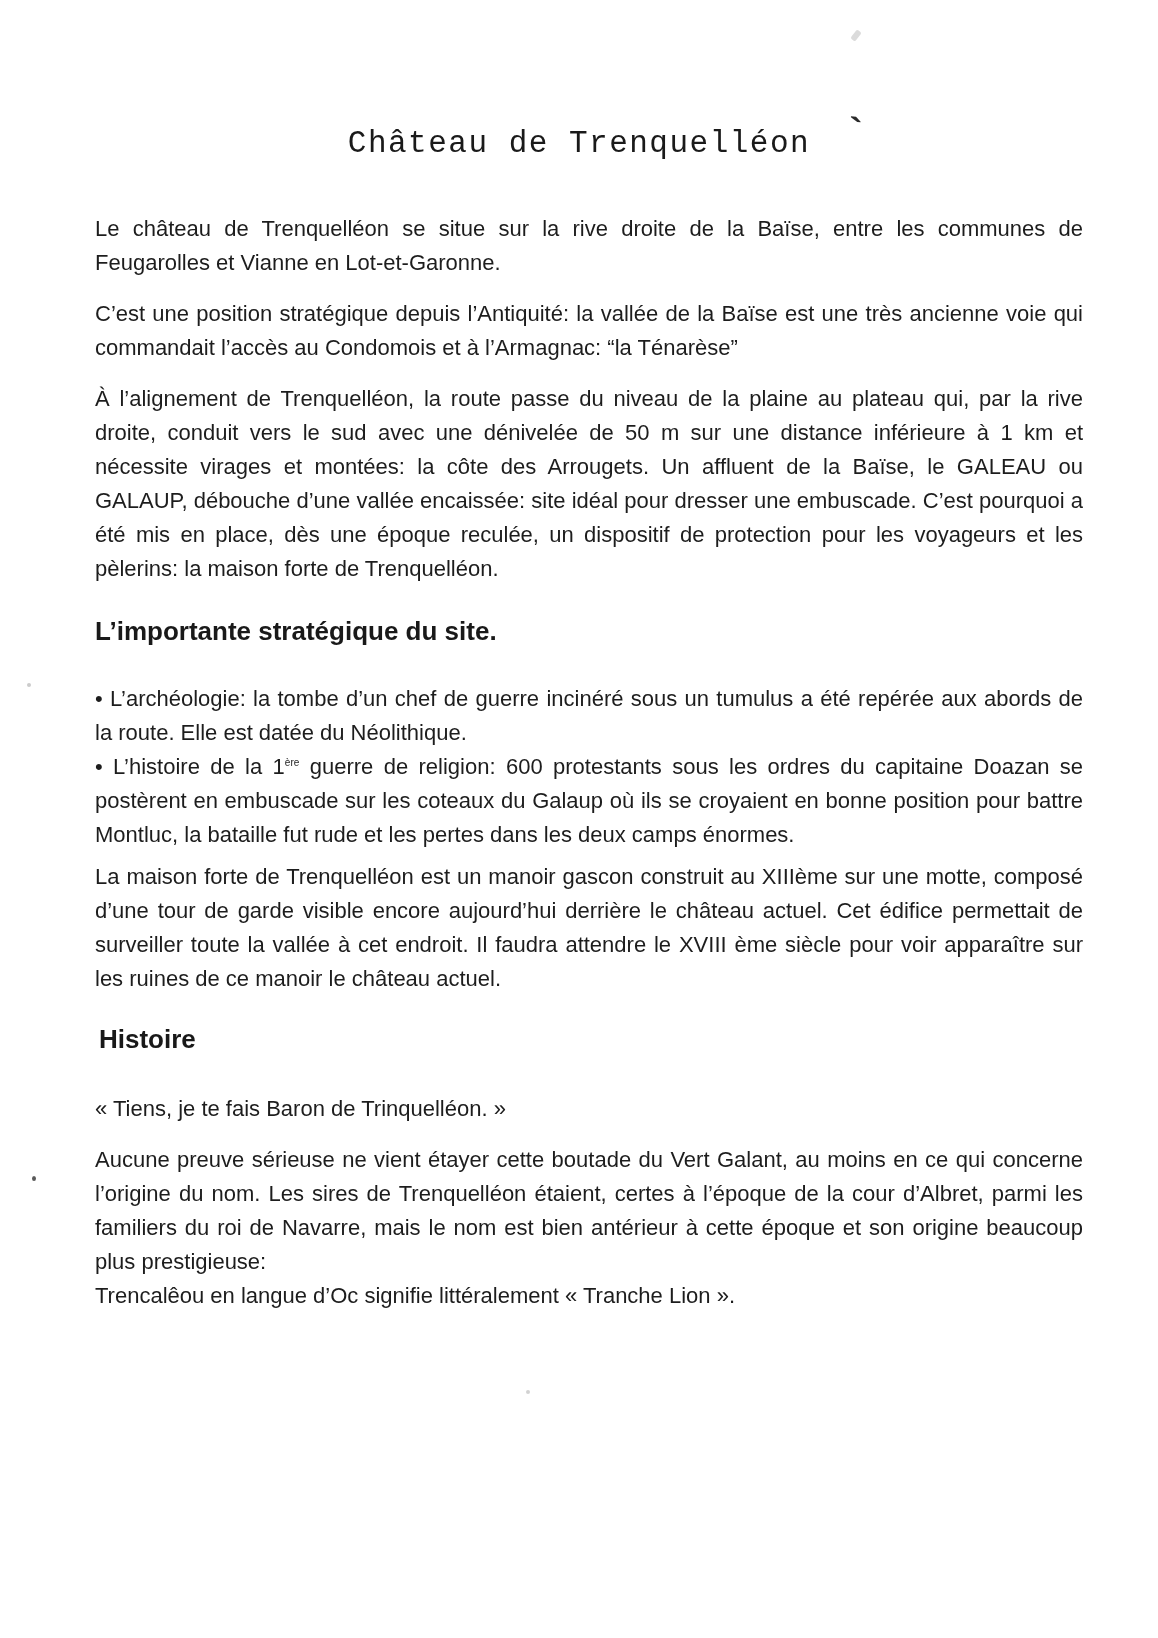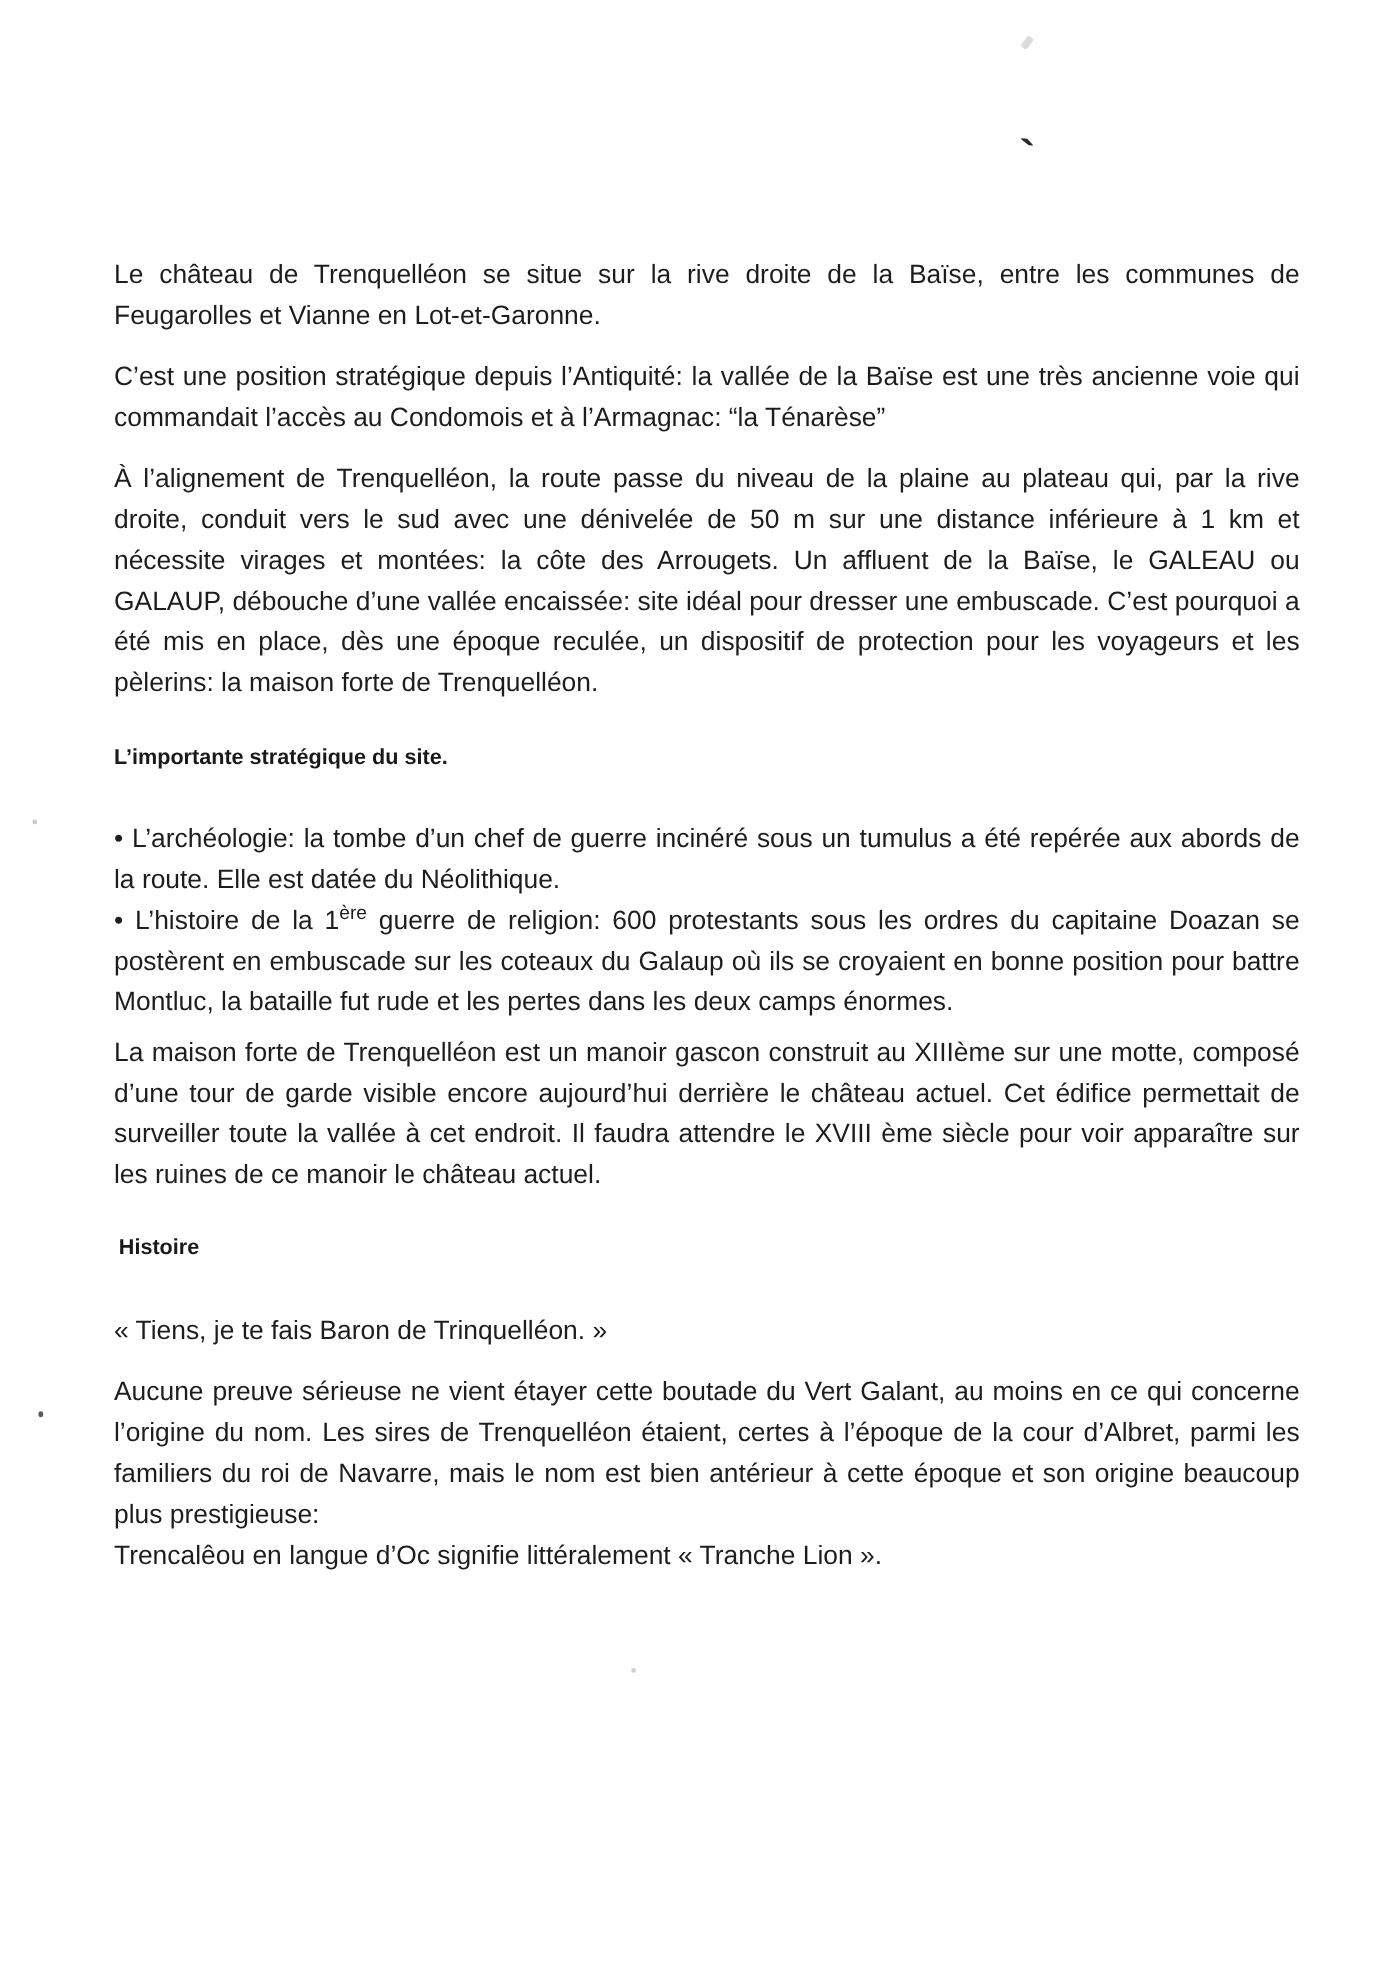"Château de Trenquelléon" div.title-row { html: none -> <div> <h1>Château de Trenquelléon</h1> </div> }
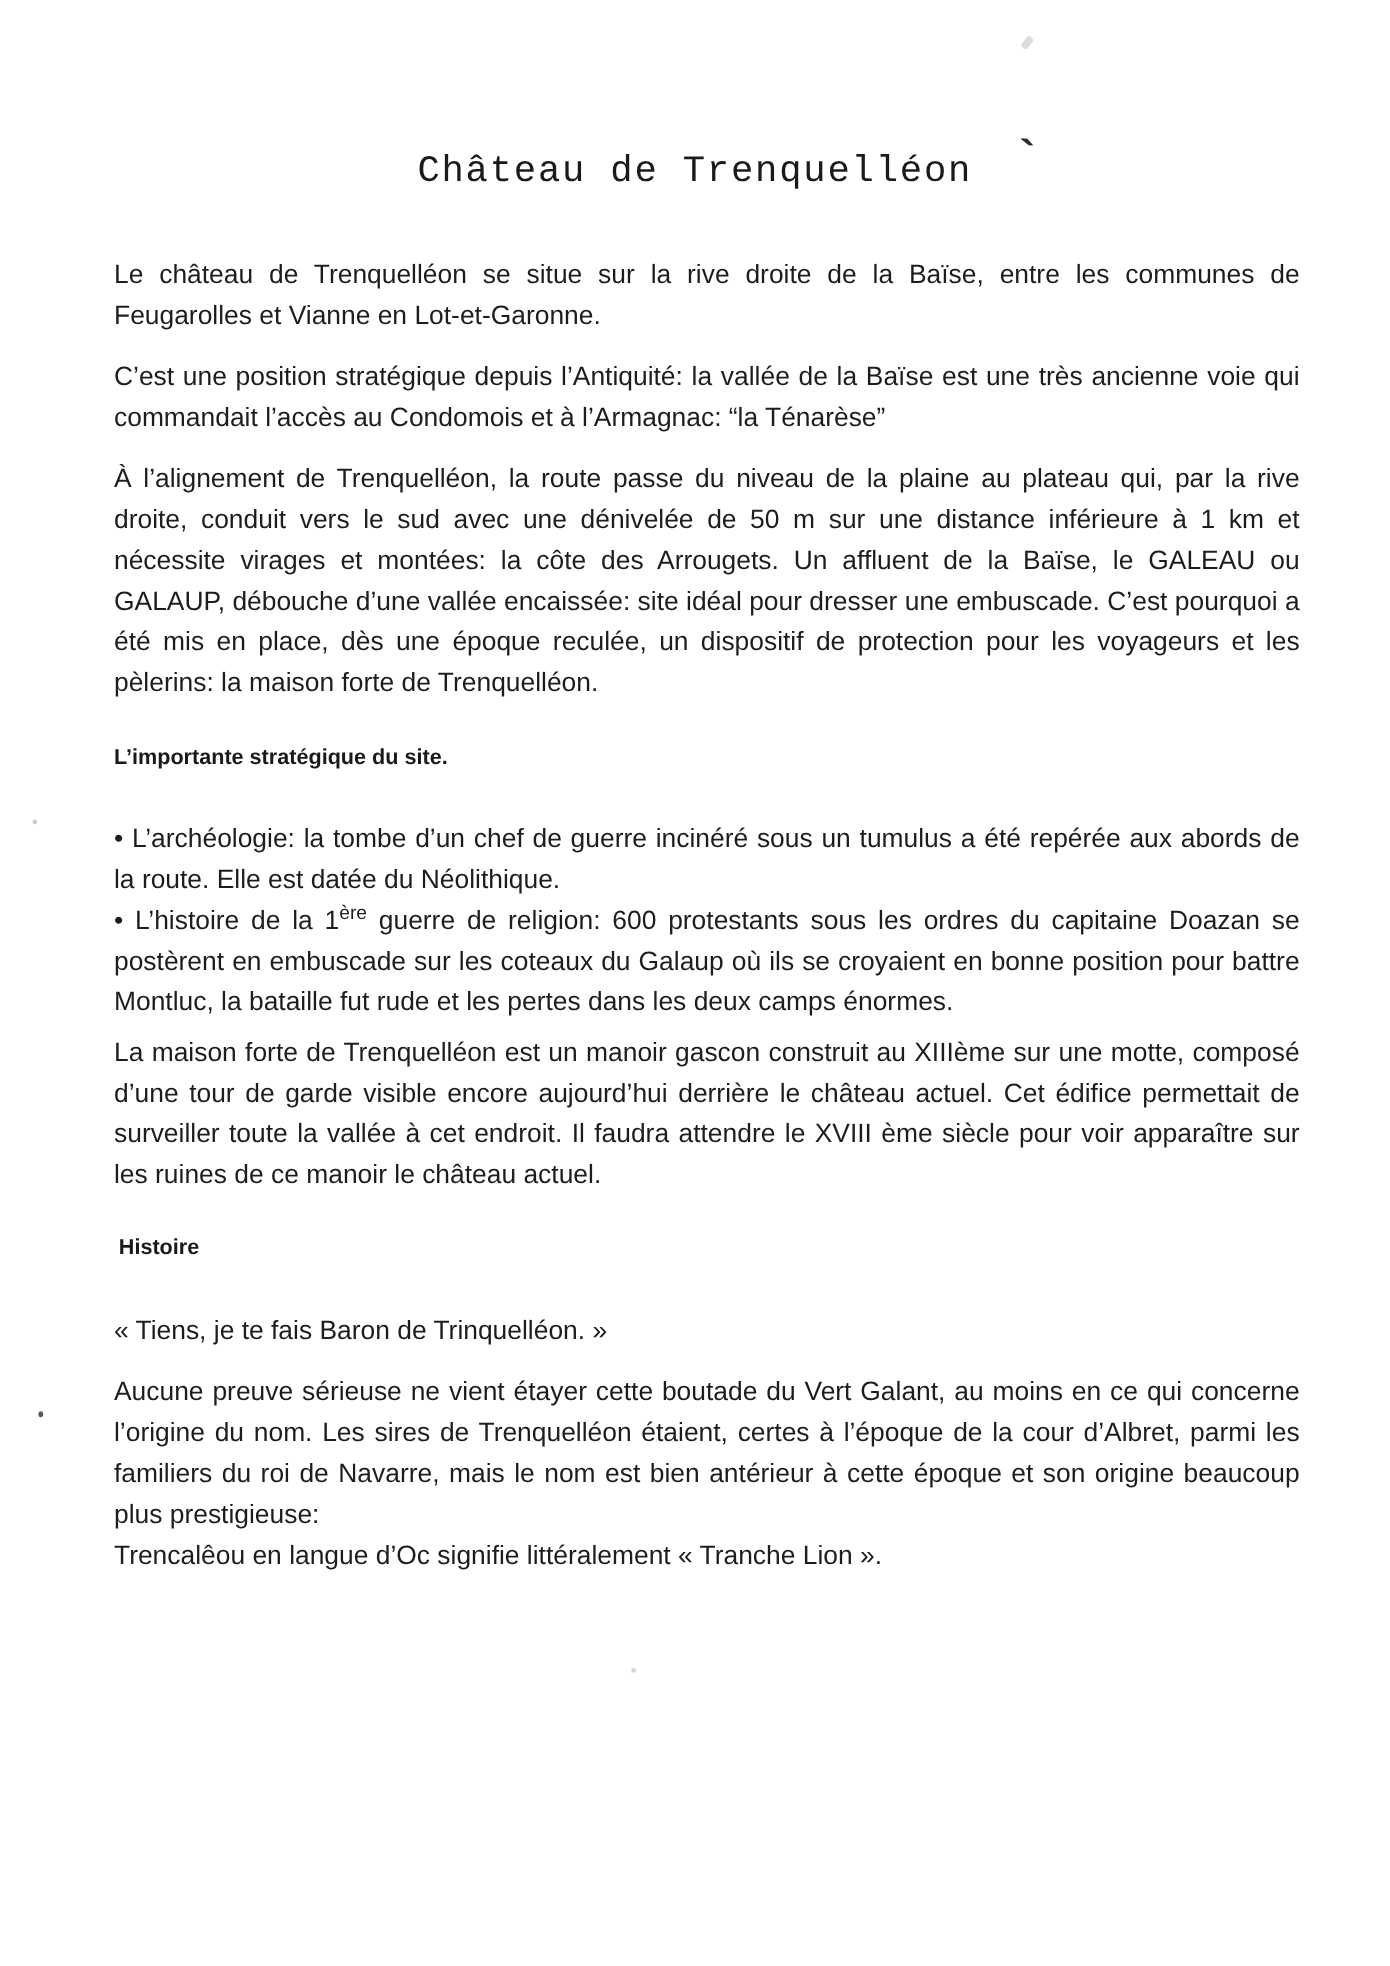"L’importante stratégique du site." .heading { font-size: 18px -> 26px }
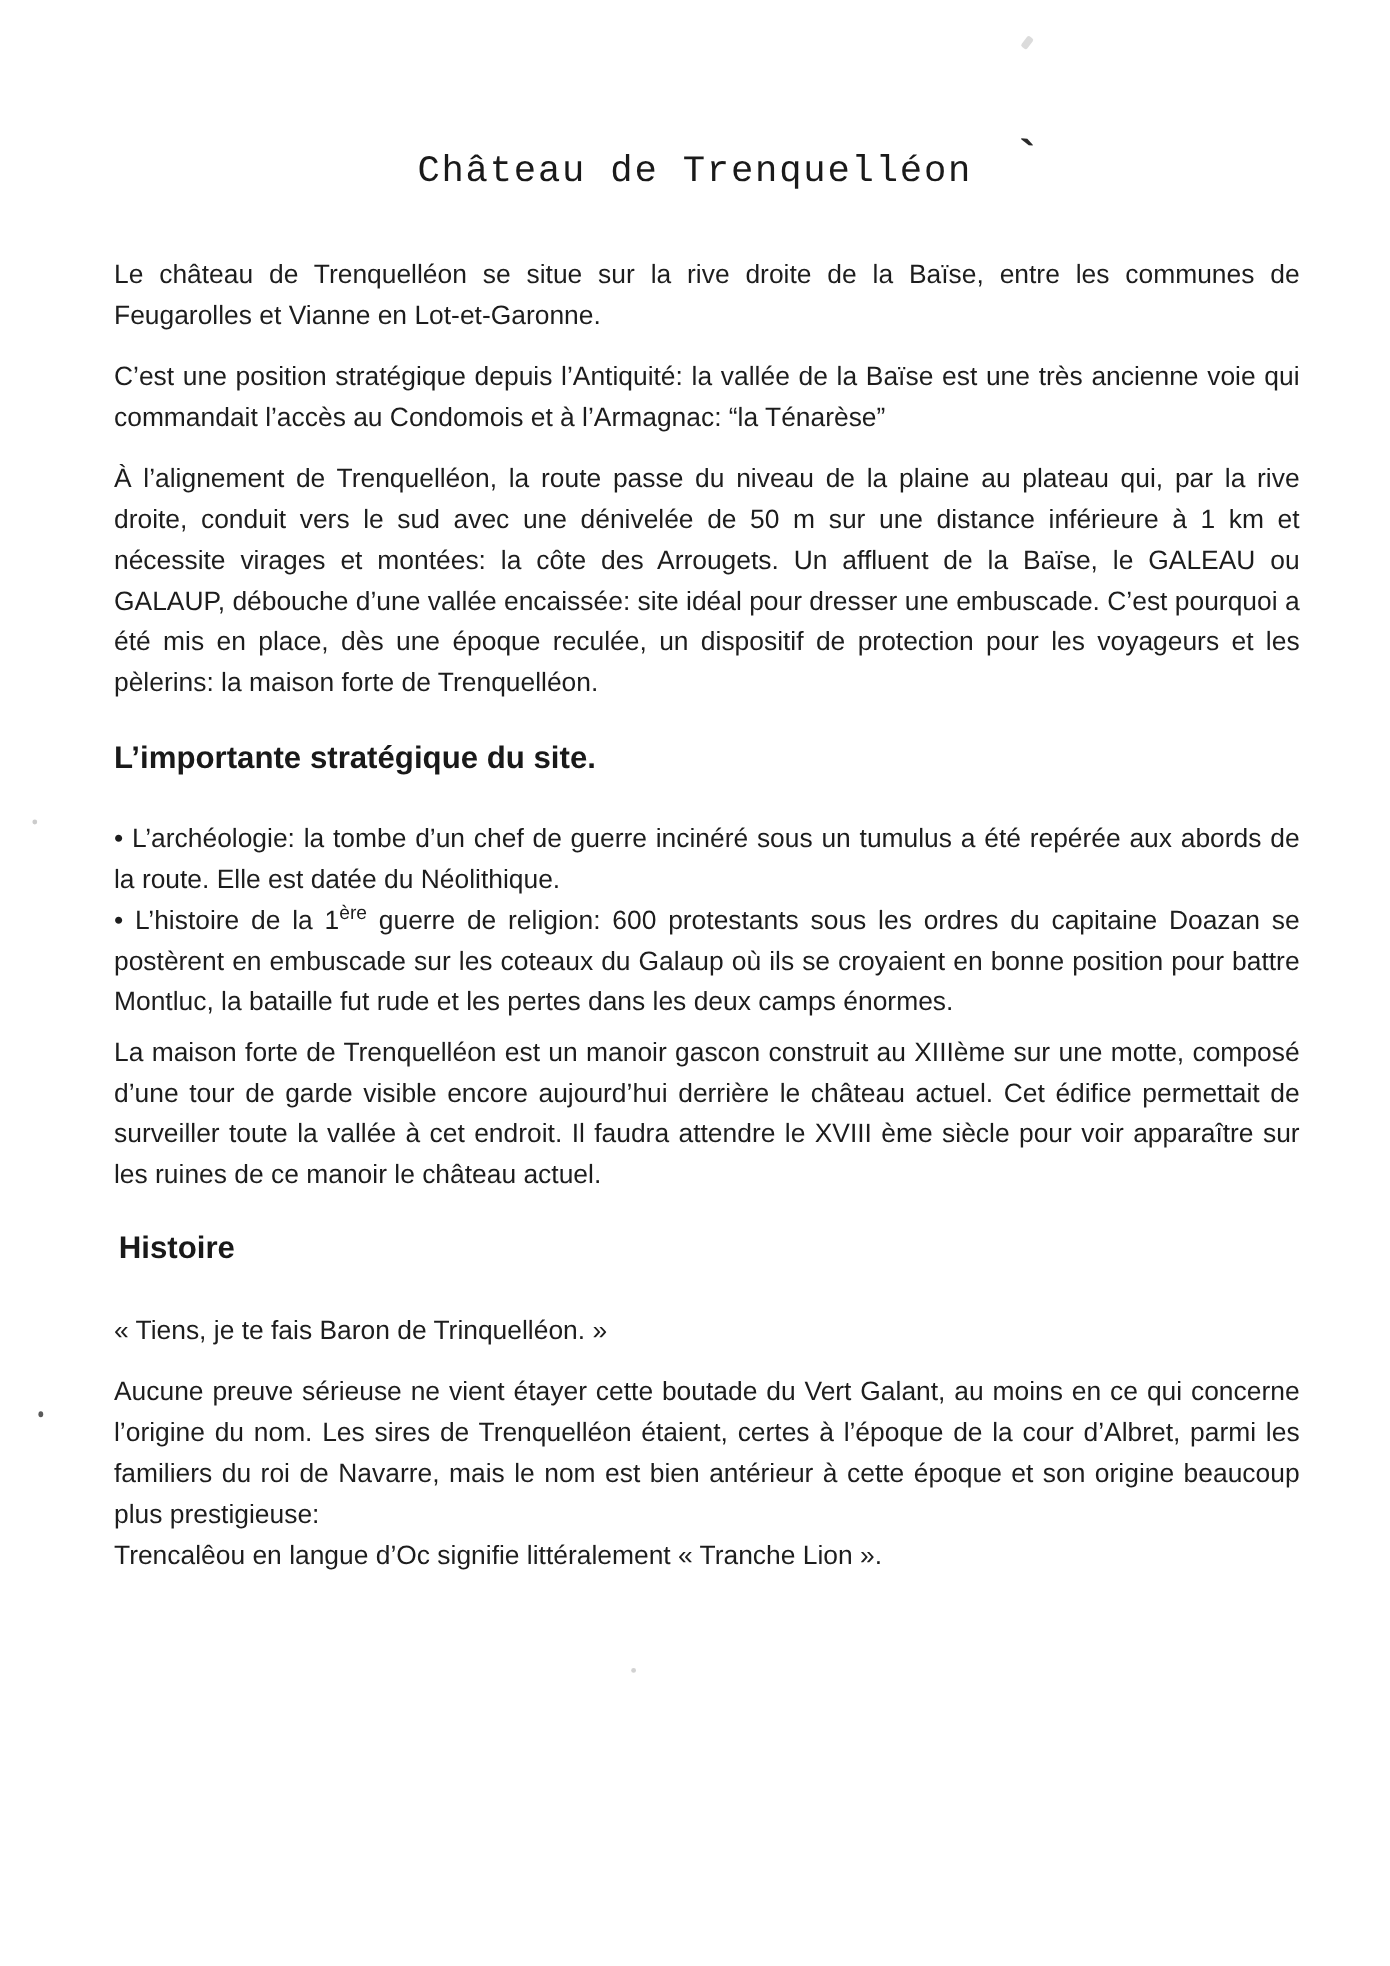"ère" sup.ere { font-size: 16px -> 10px }
